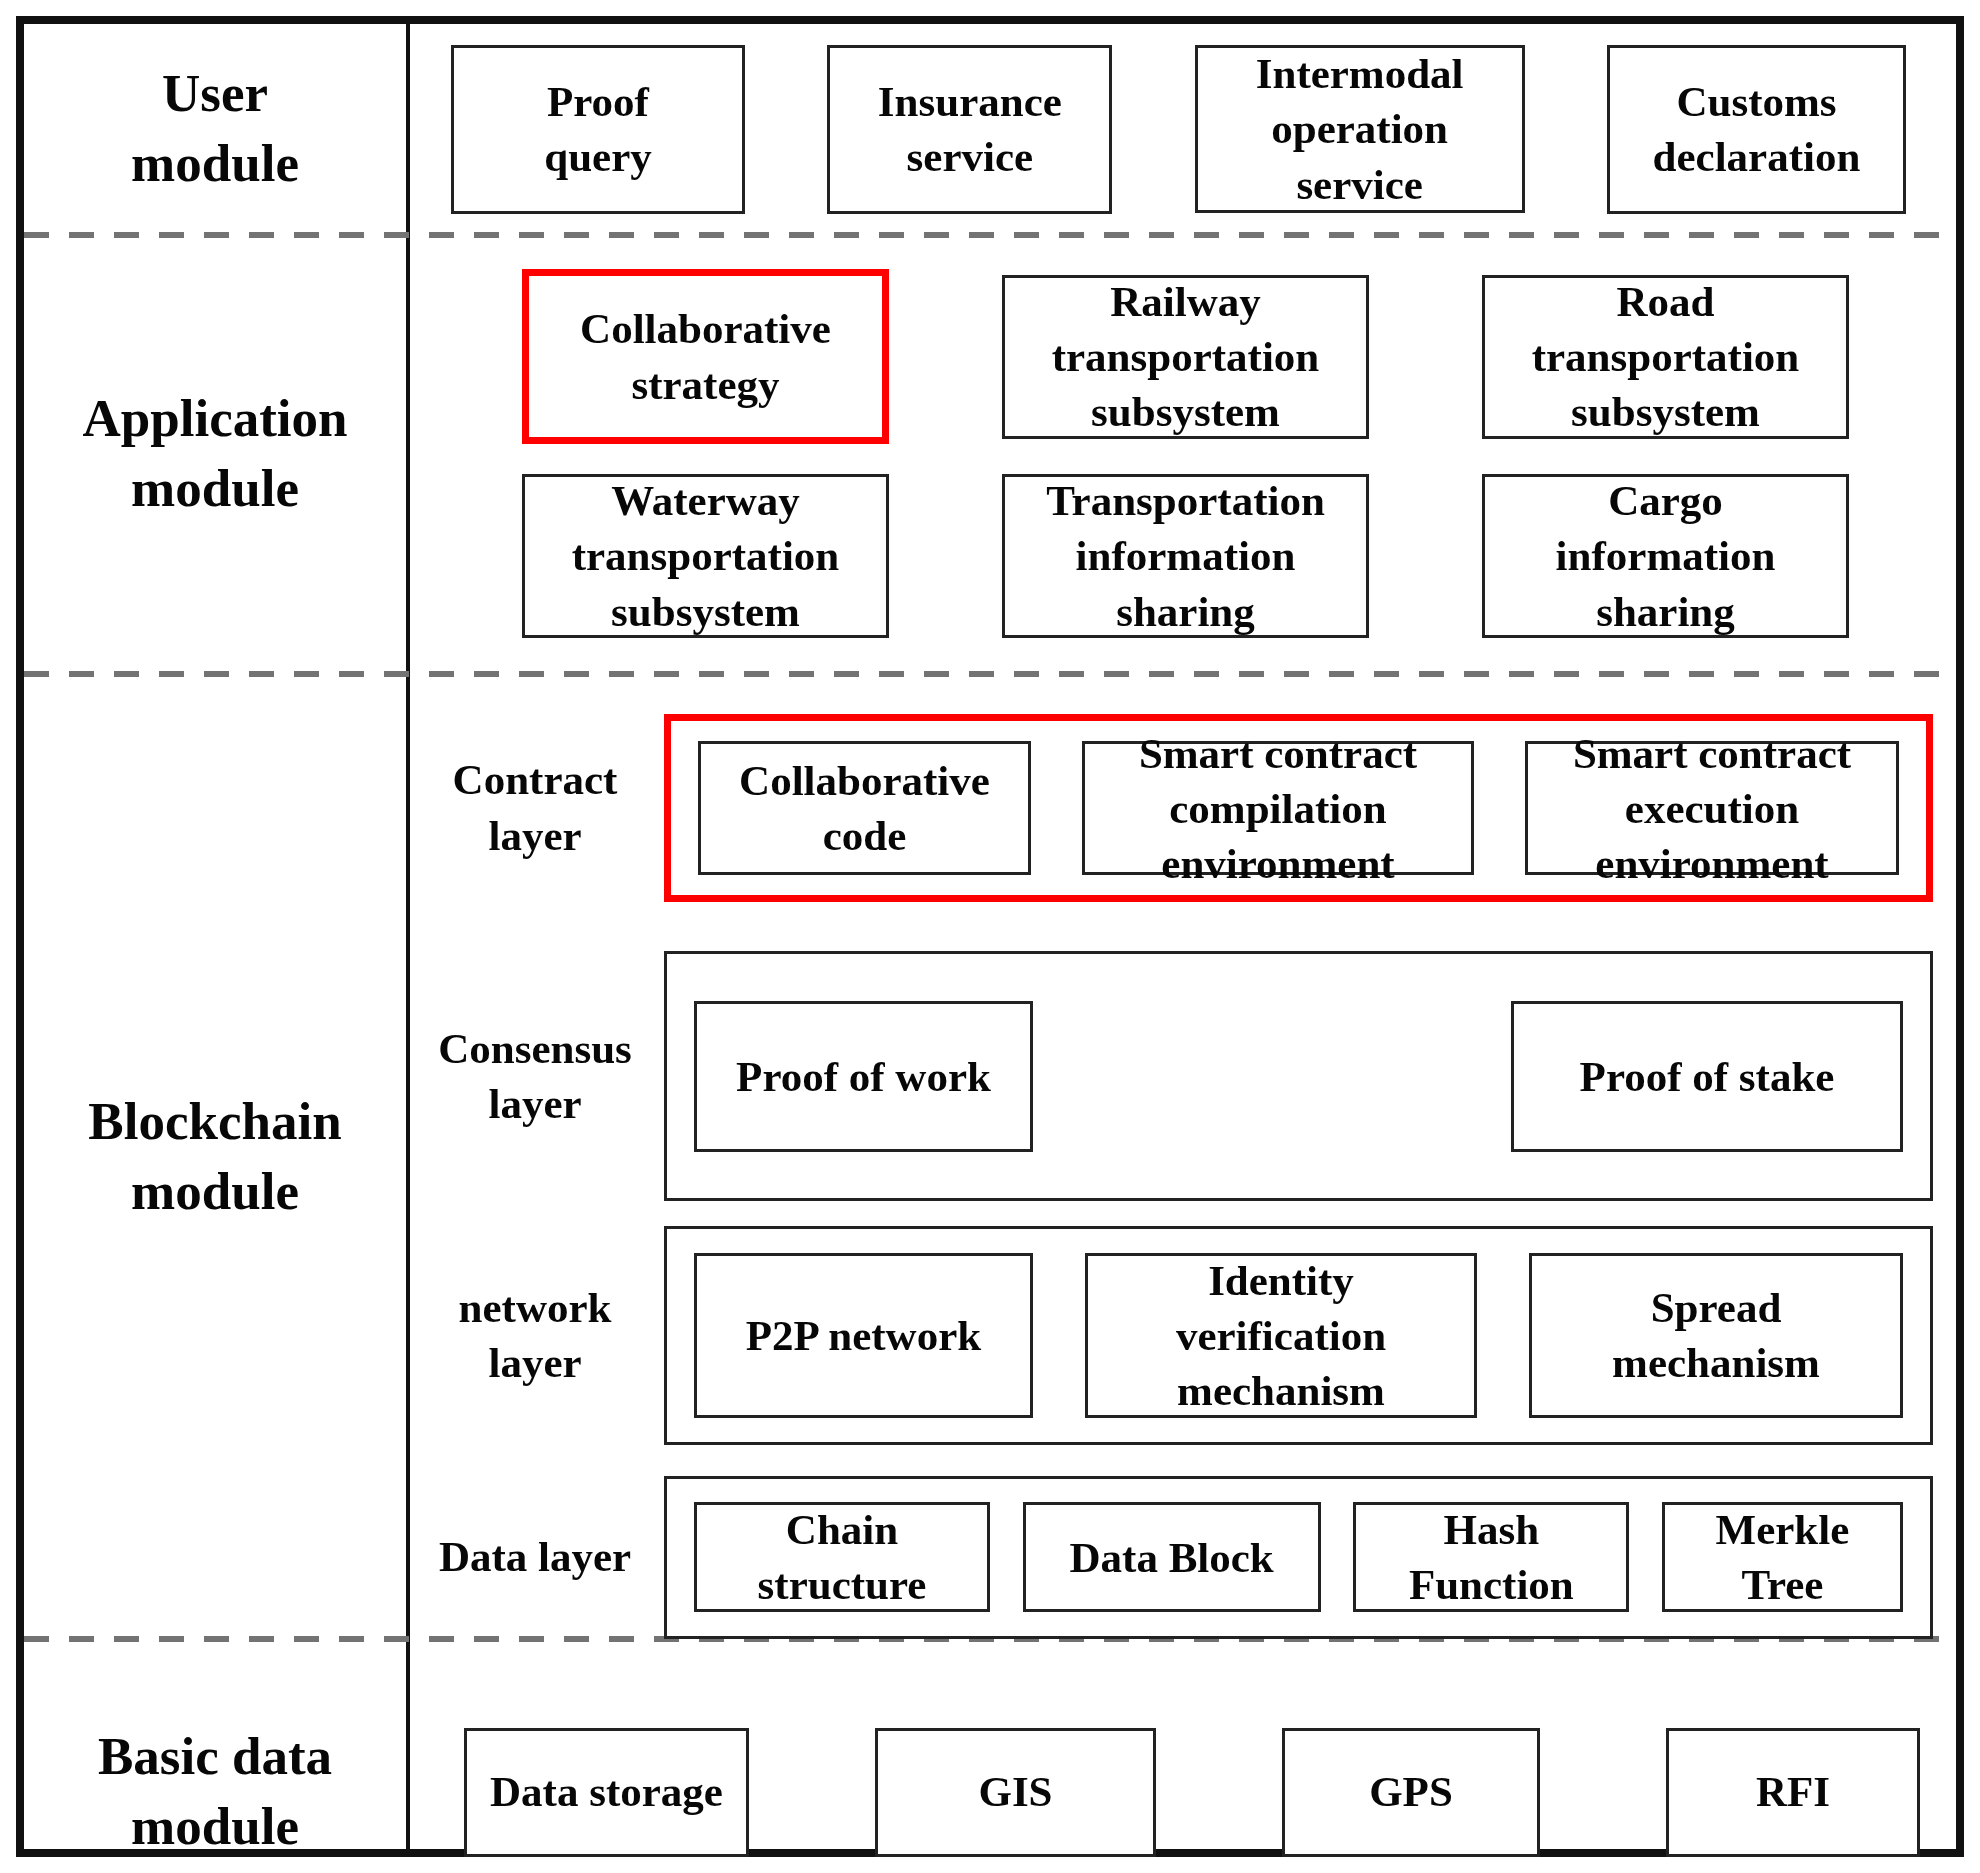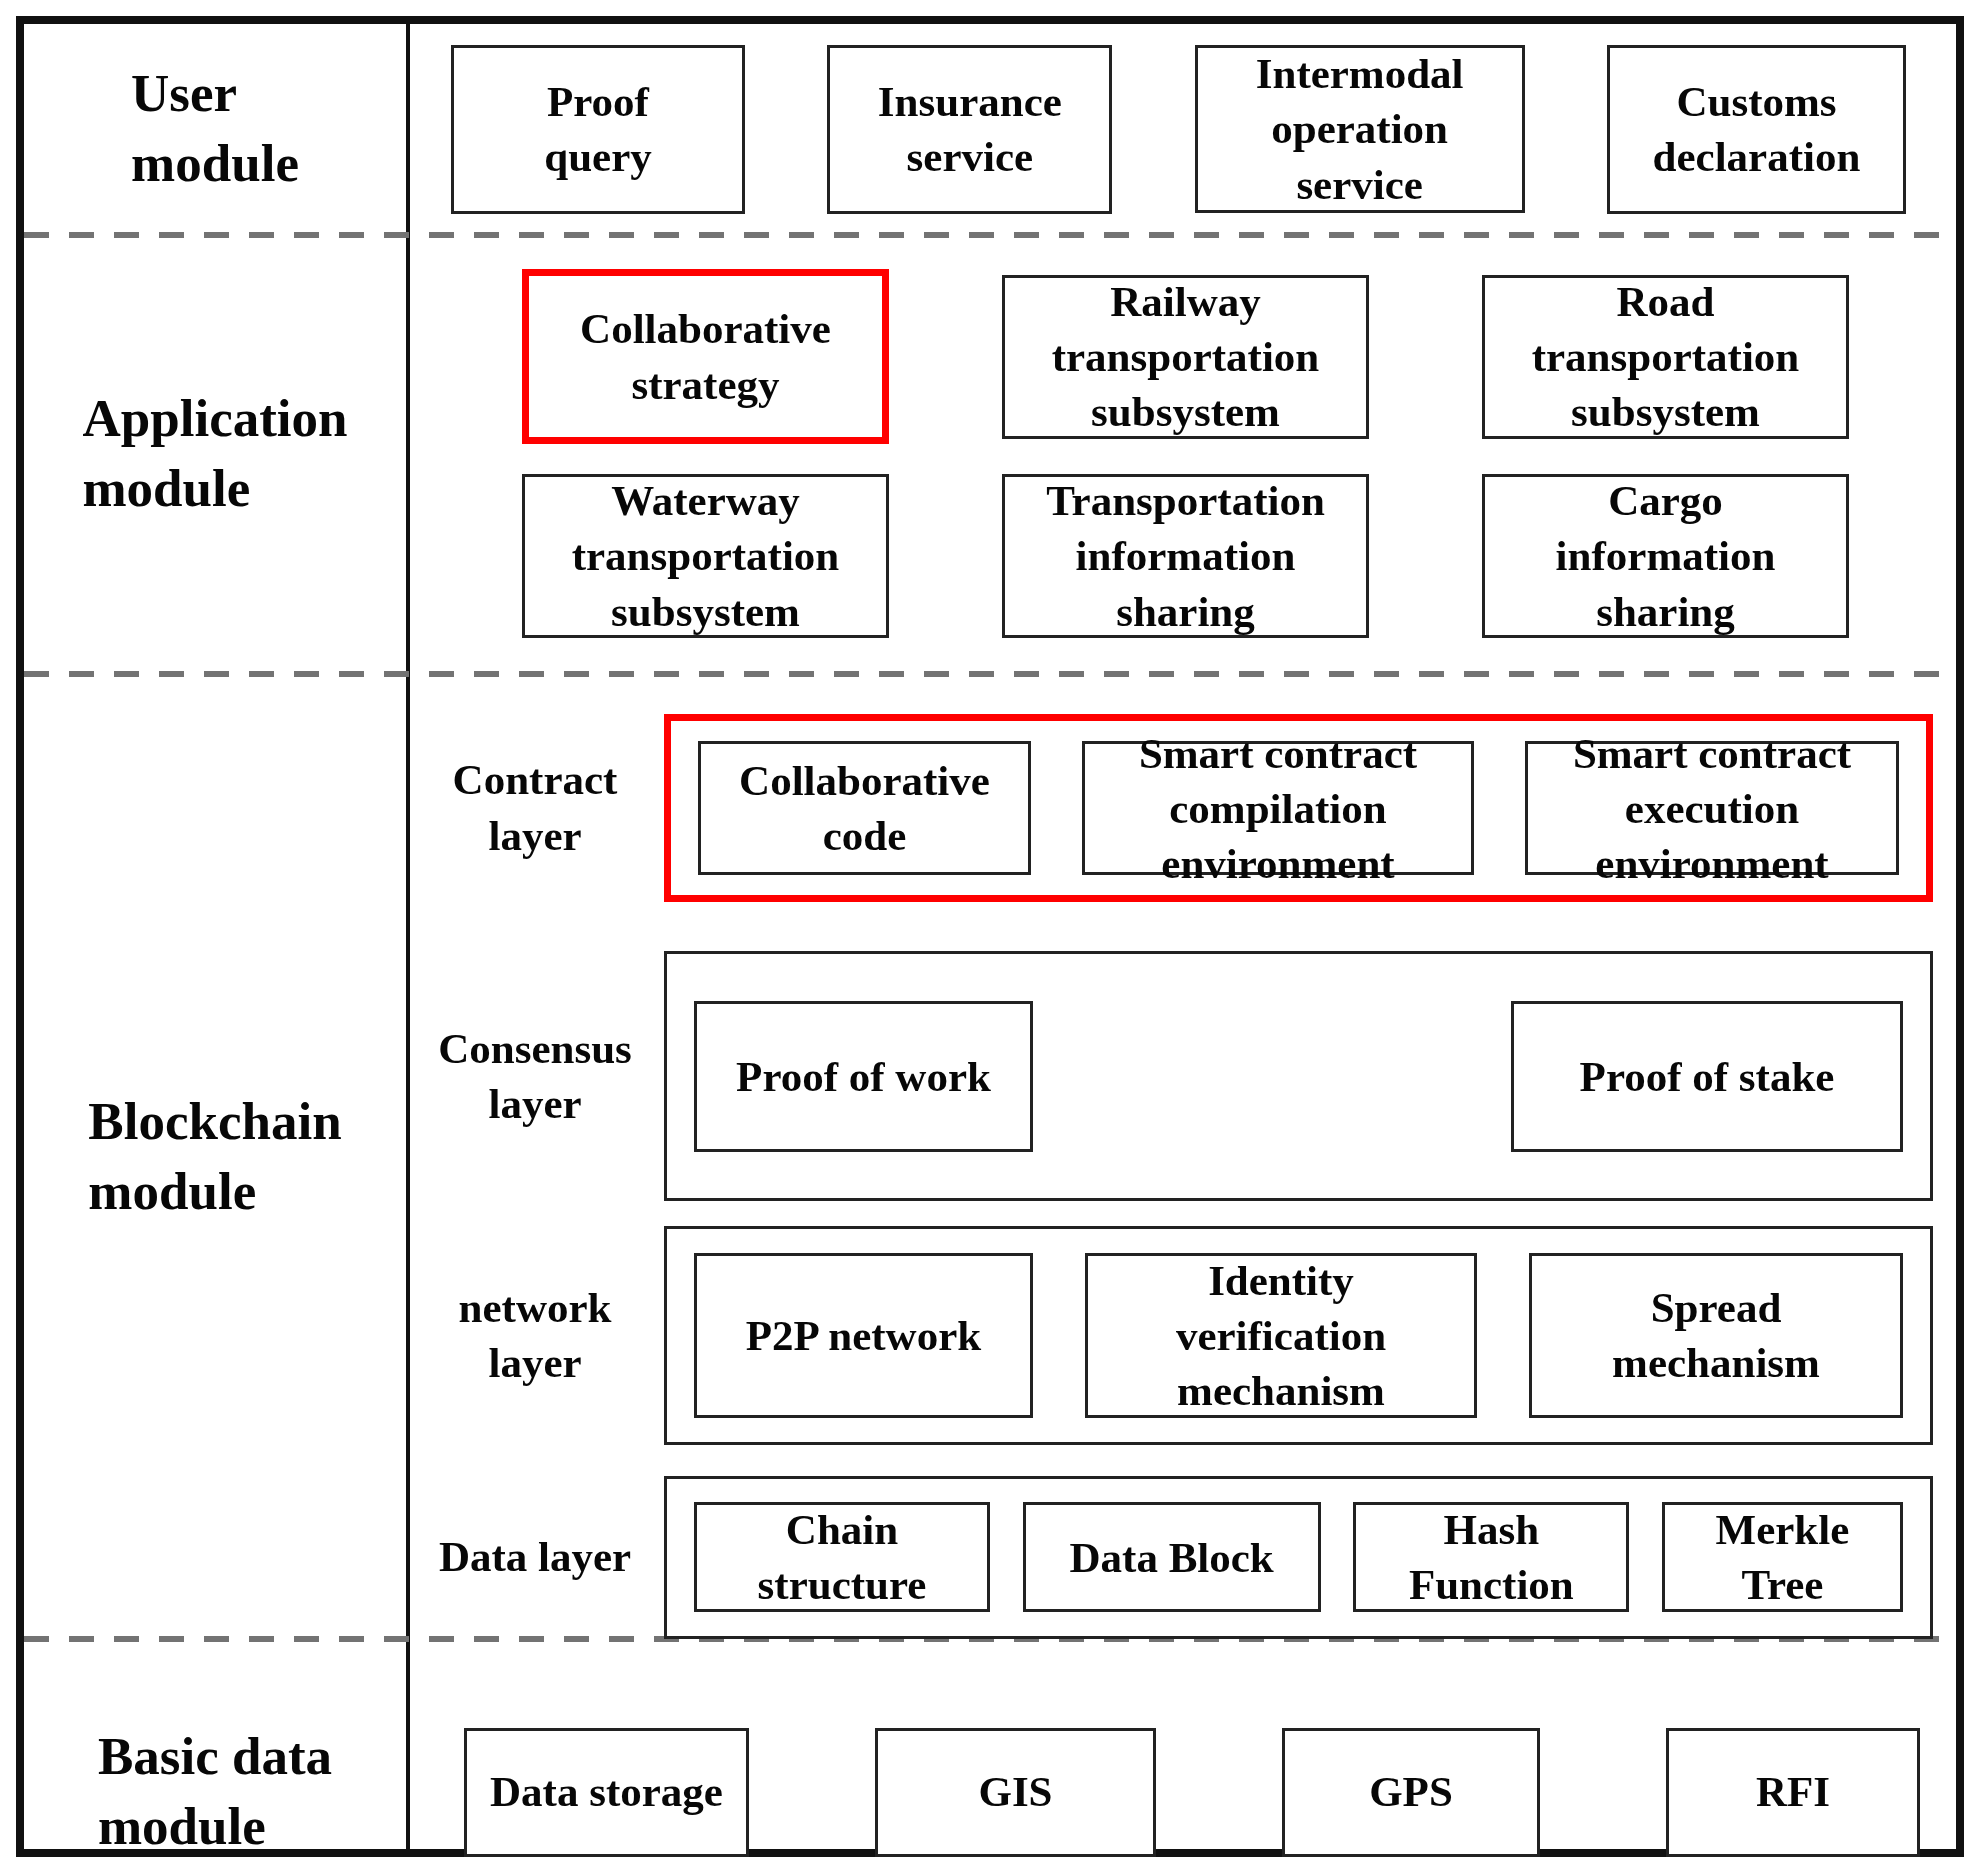"User" .modlabel { text-align: left -> center }
